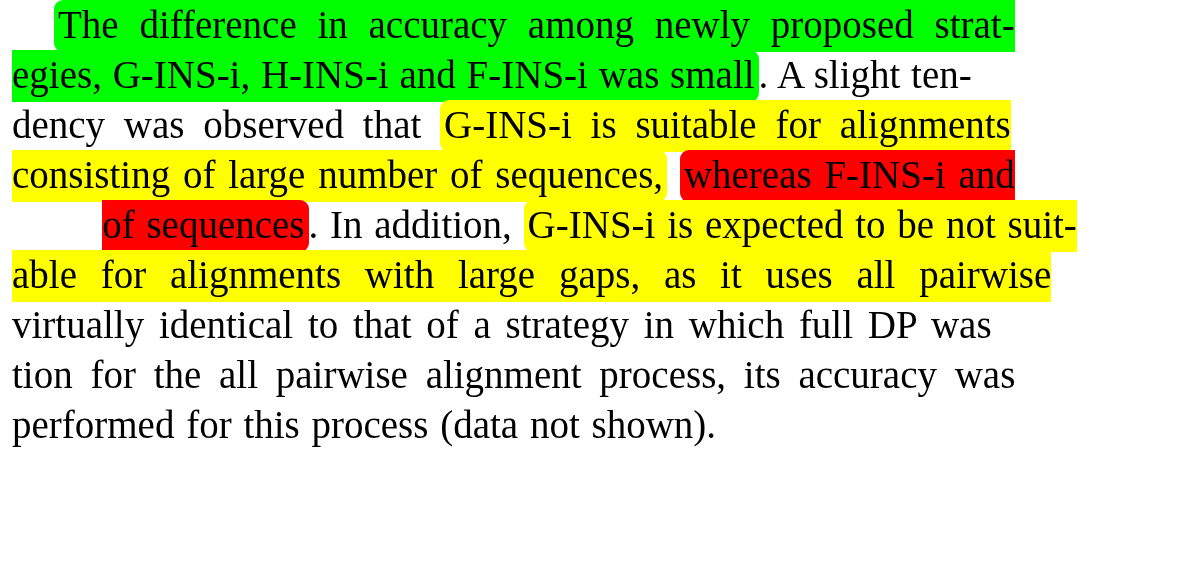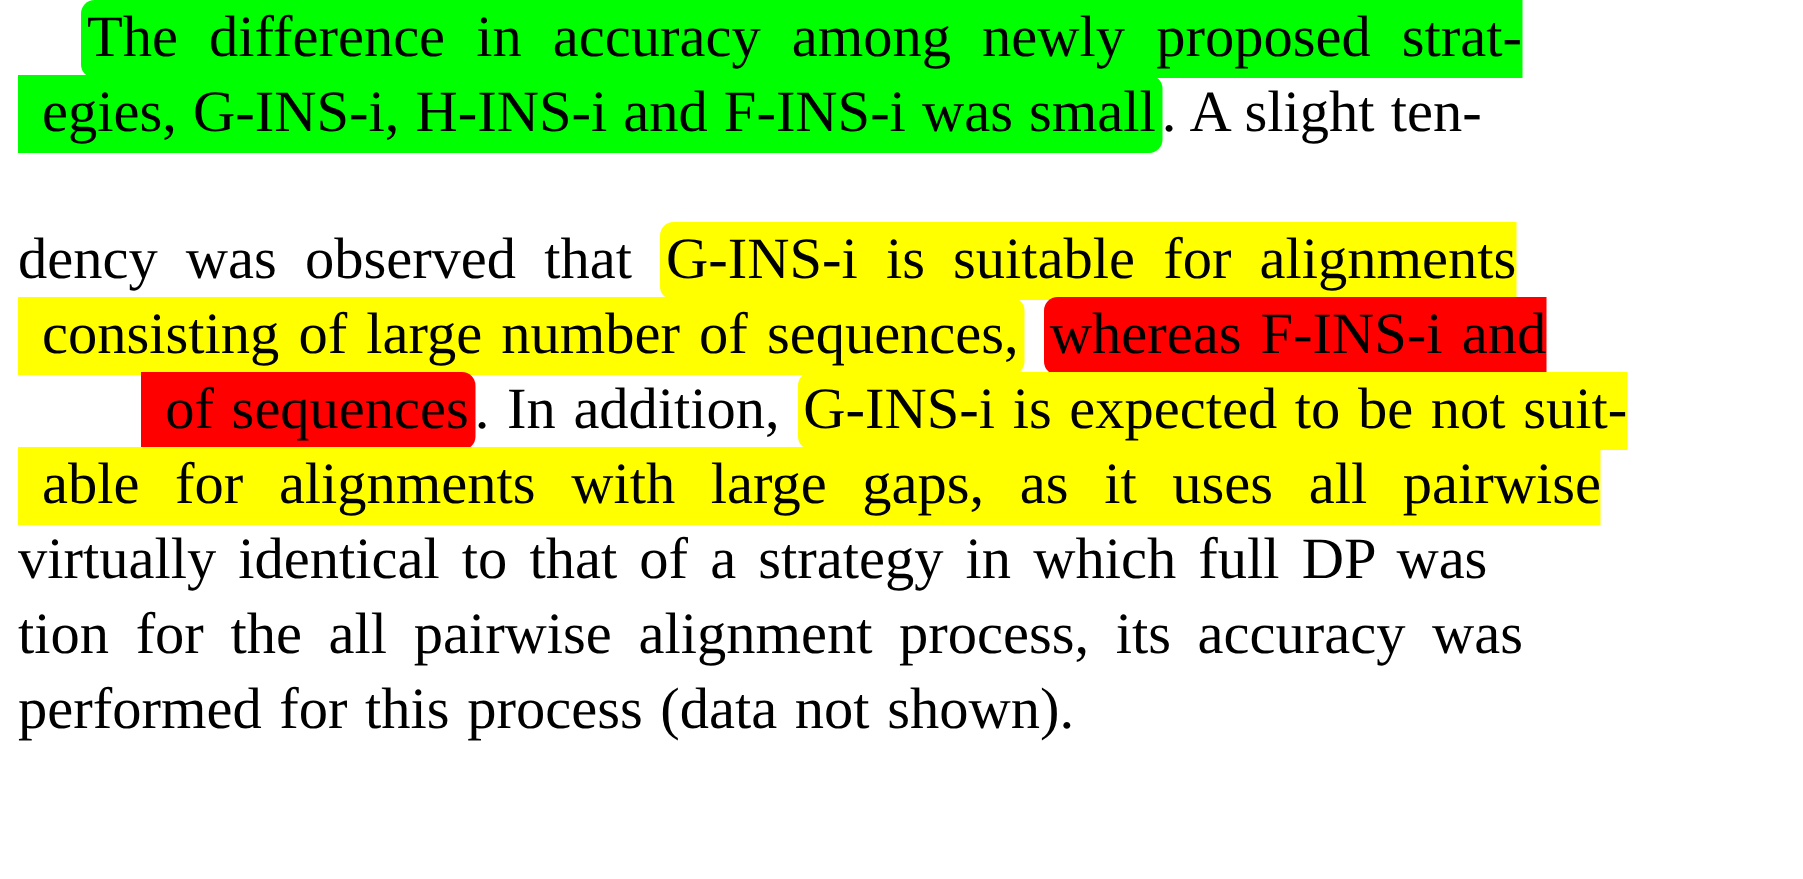"egies, G-INS-i, H-INS-i and F-INS-i" .seg-open-l { padding-left: 16px -> 0 }
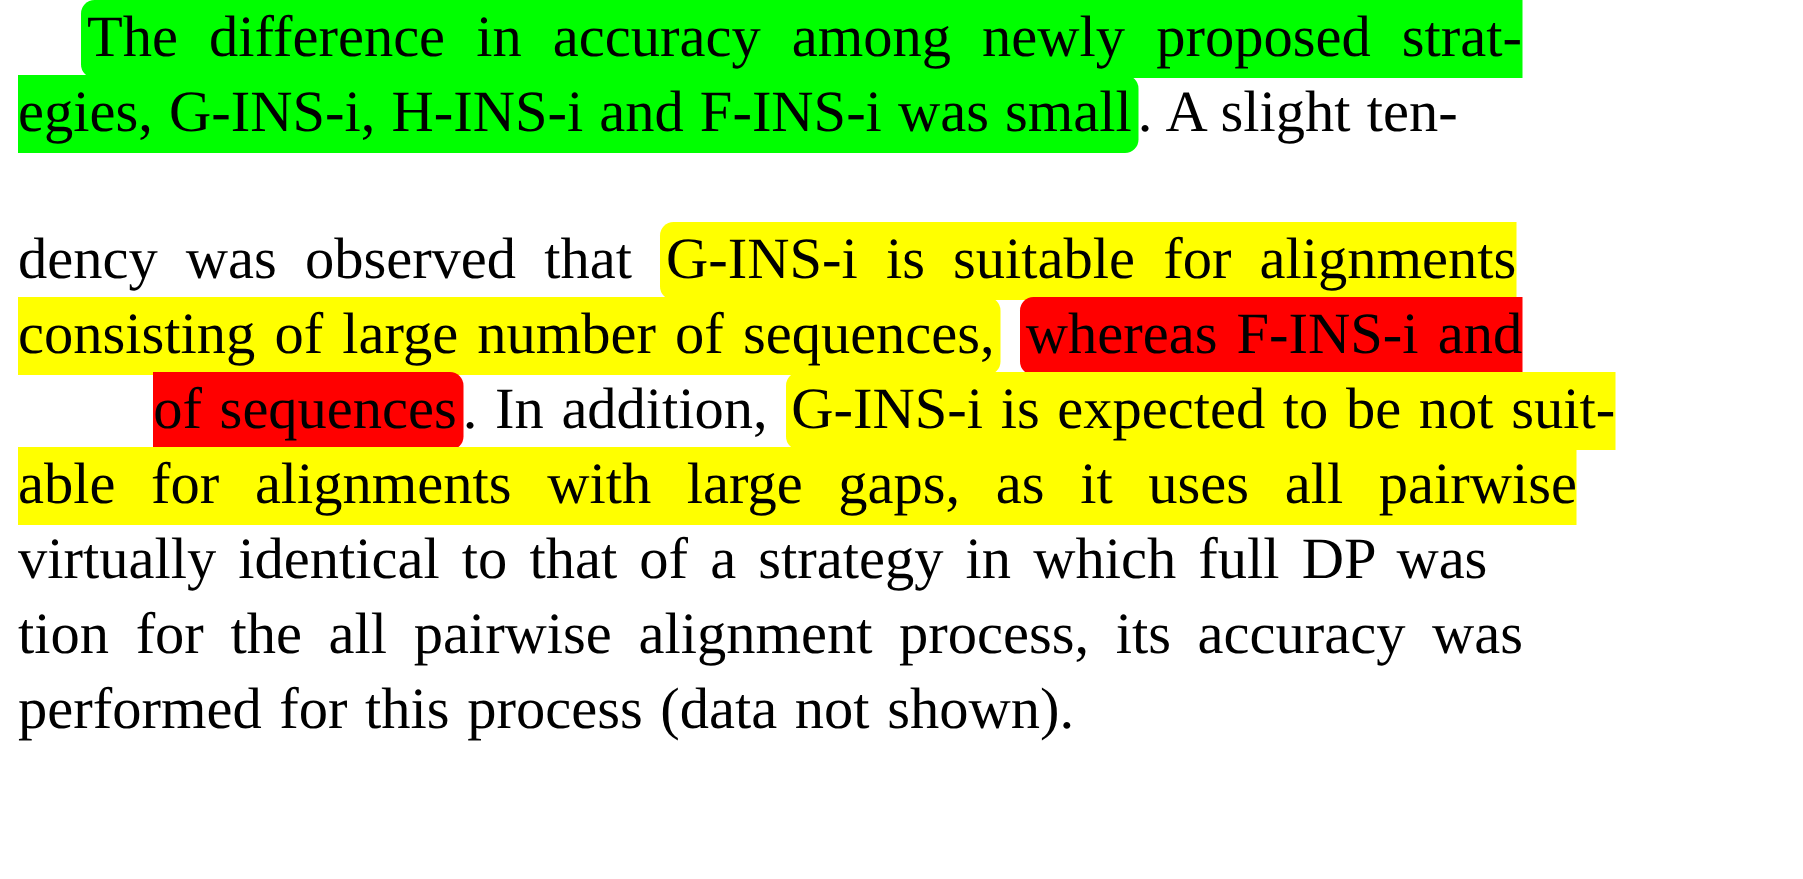"dency was observed that G-INS-i" .ws-3 { margin-top: 48px -> none }
